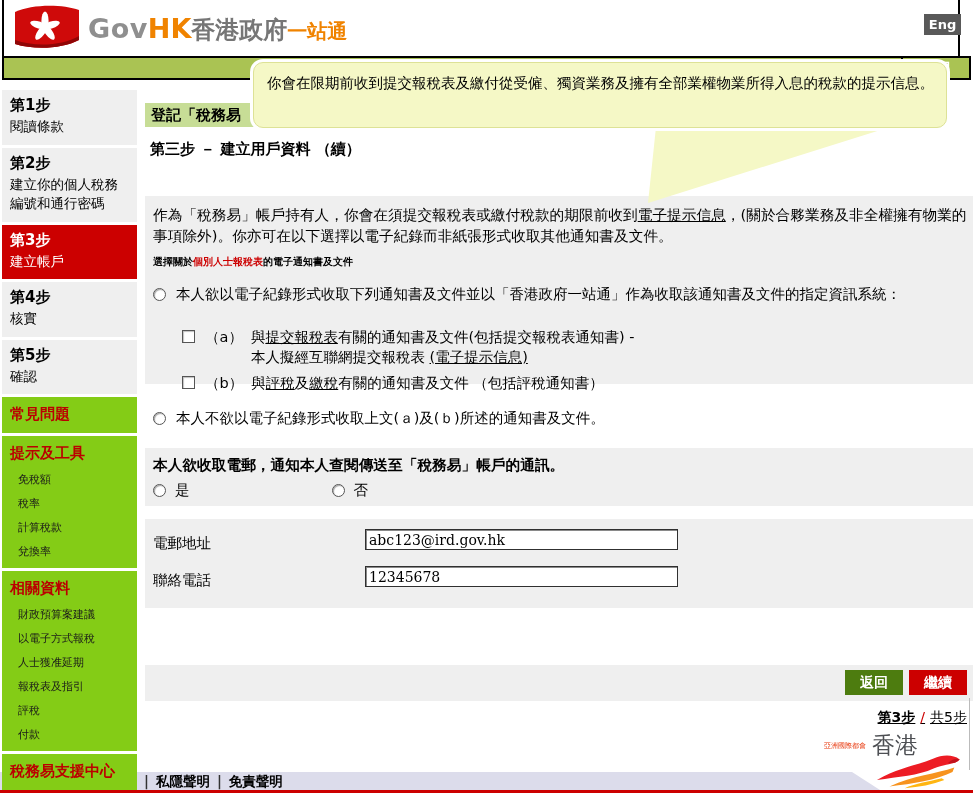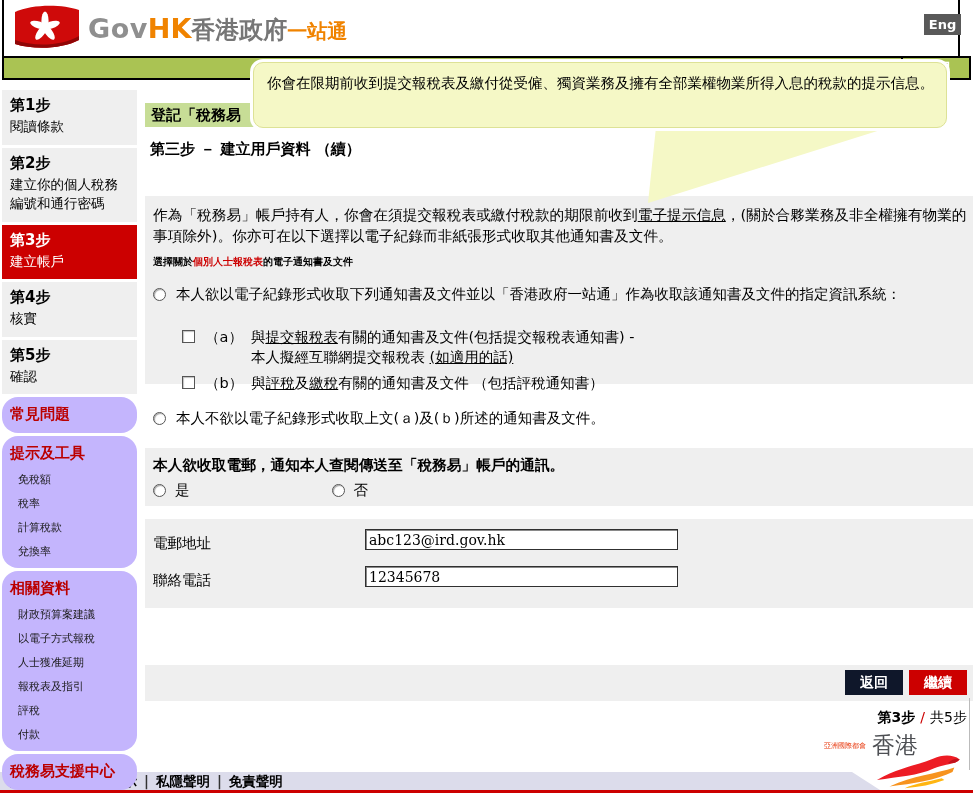"(如適用的話)" span.u { text: 如適用的話 -> 電子提示信息 }
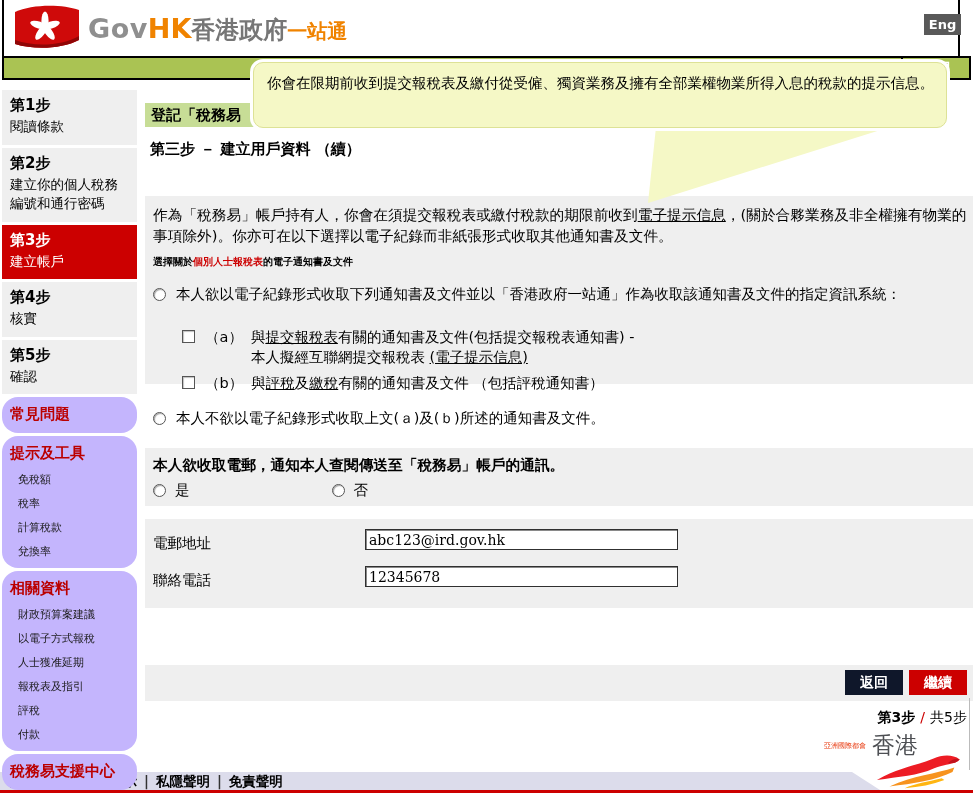"常見問題" .side-sec { background: #c4b5fd -> #84cc16; border-radius: 16px -> none }
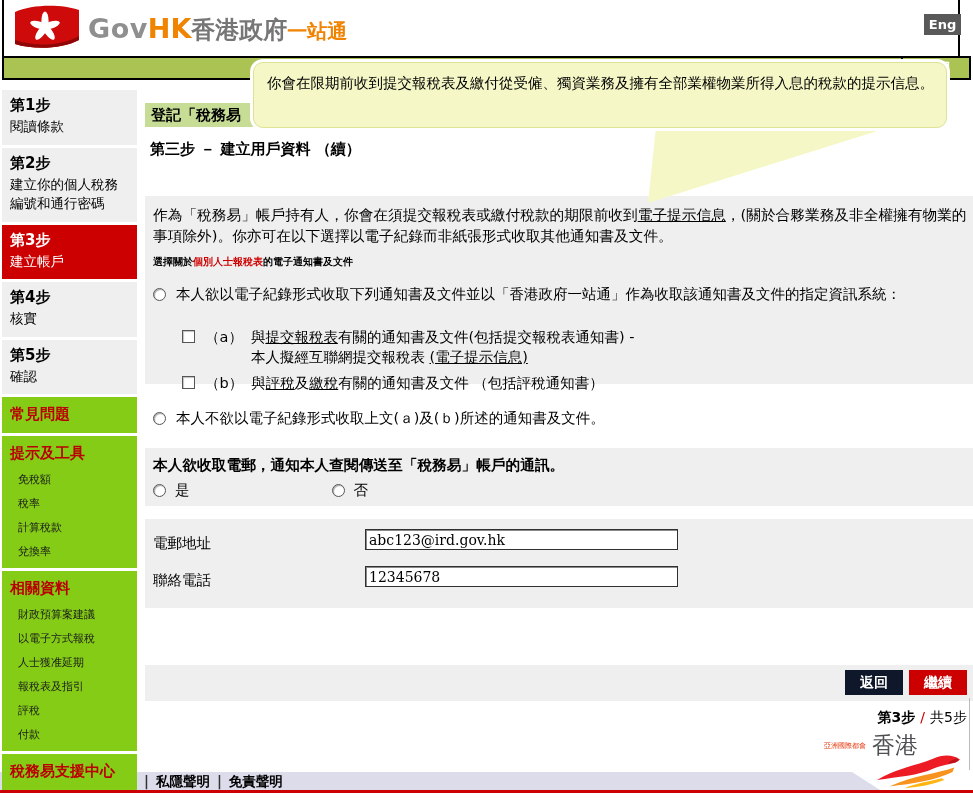"返回" .btn-back { background: #0f172a -> #4d7c0f }
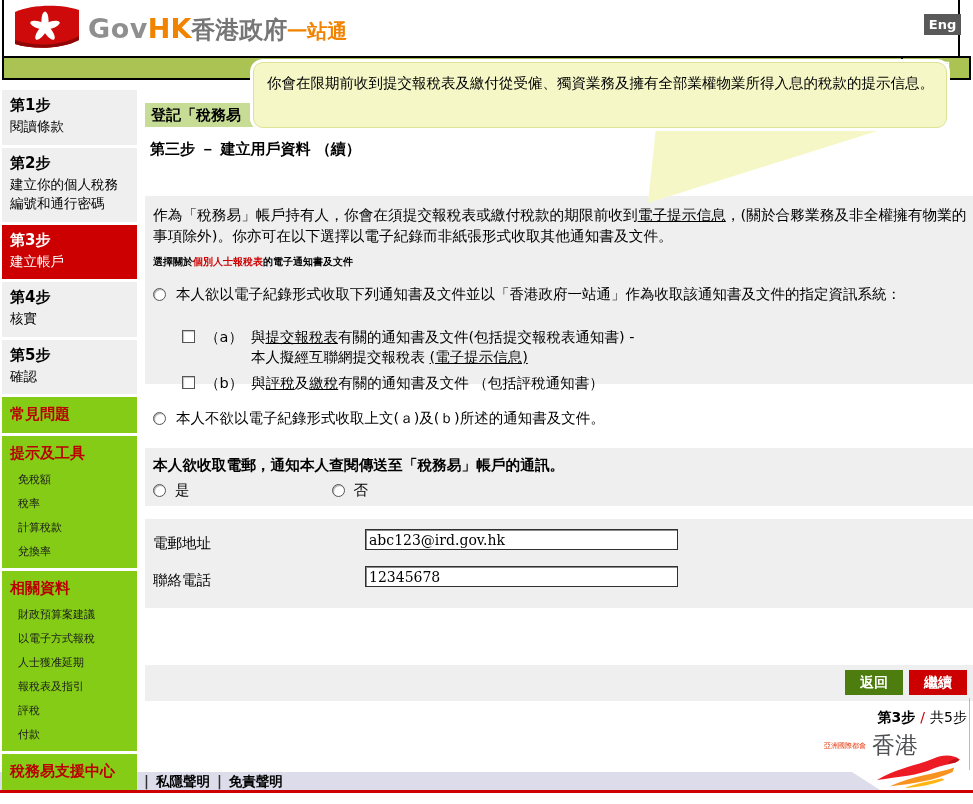"第3步 / 共5步" .progress { text-decoration: none -> underline }
